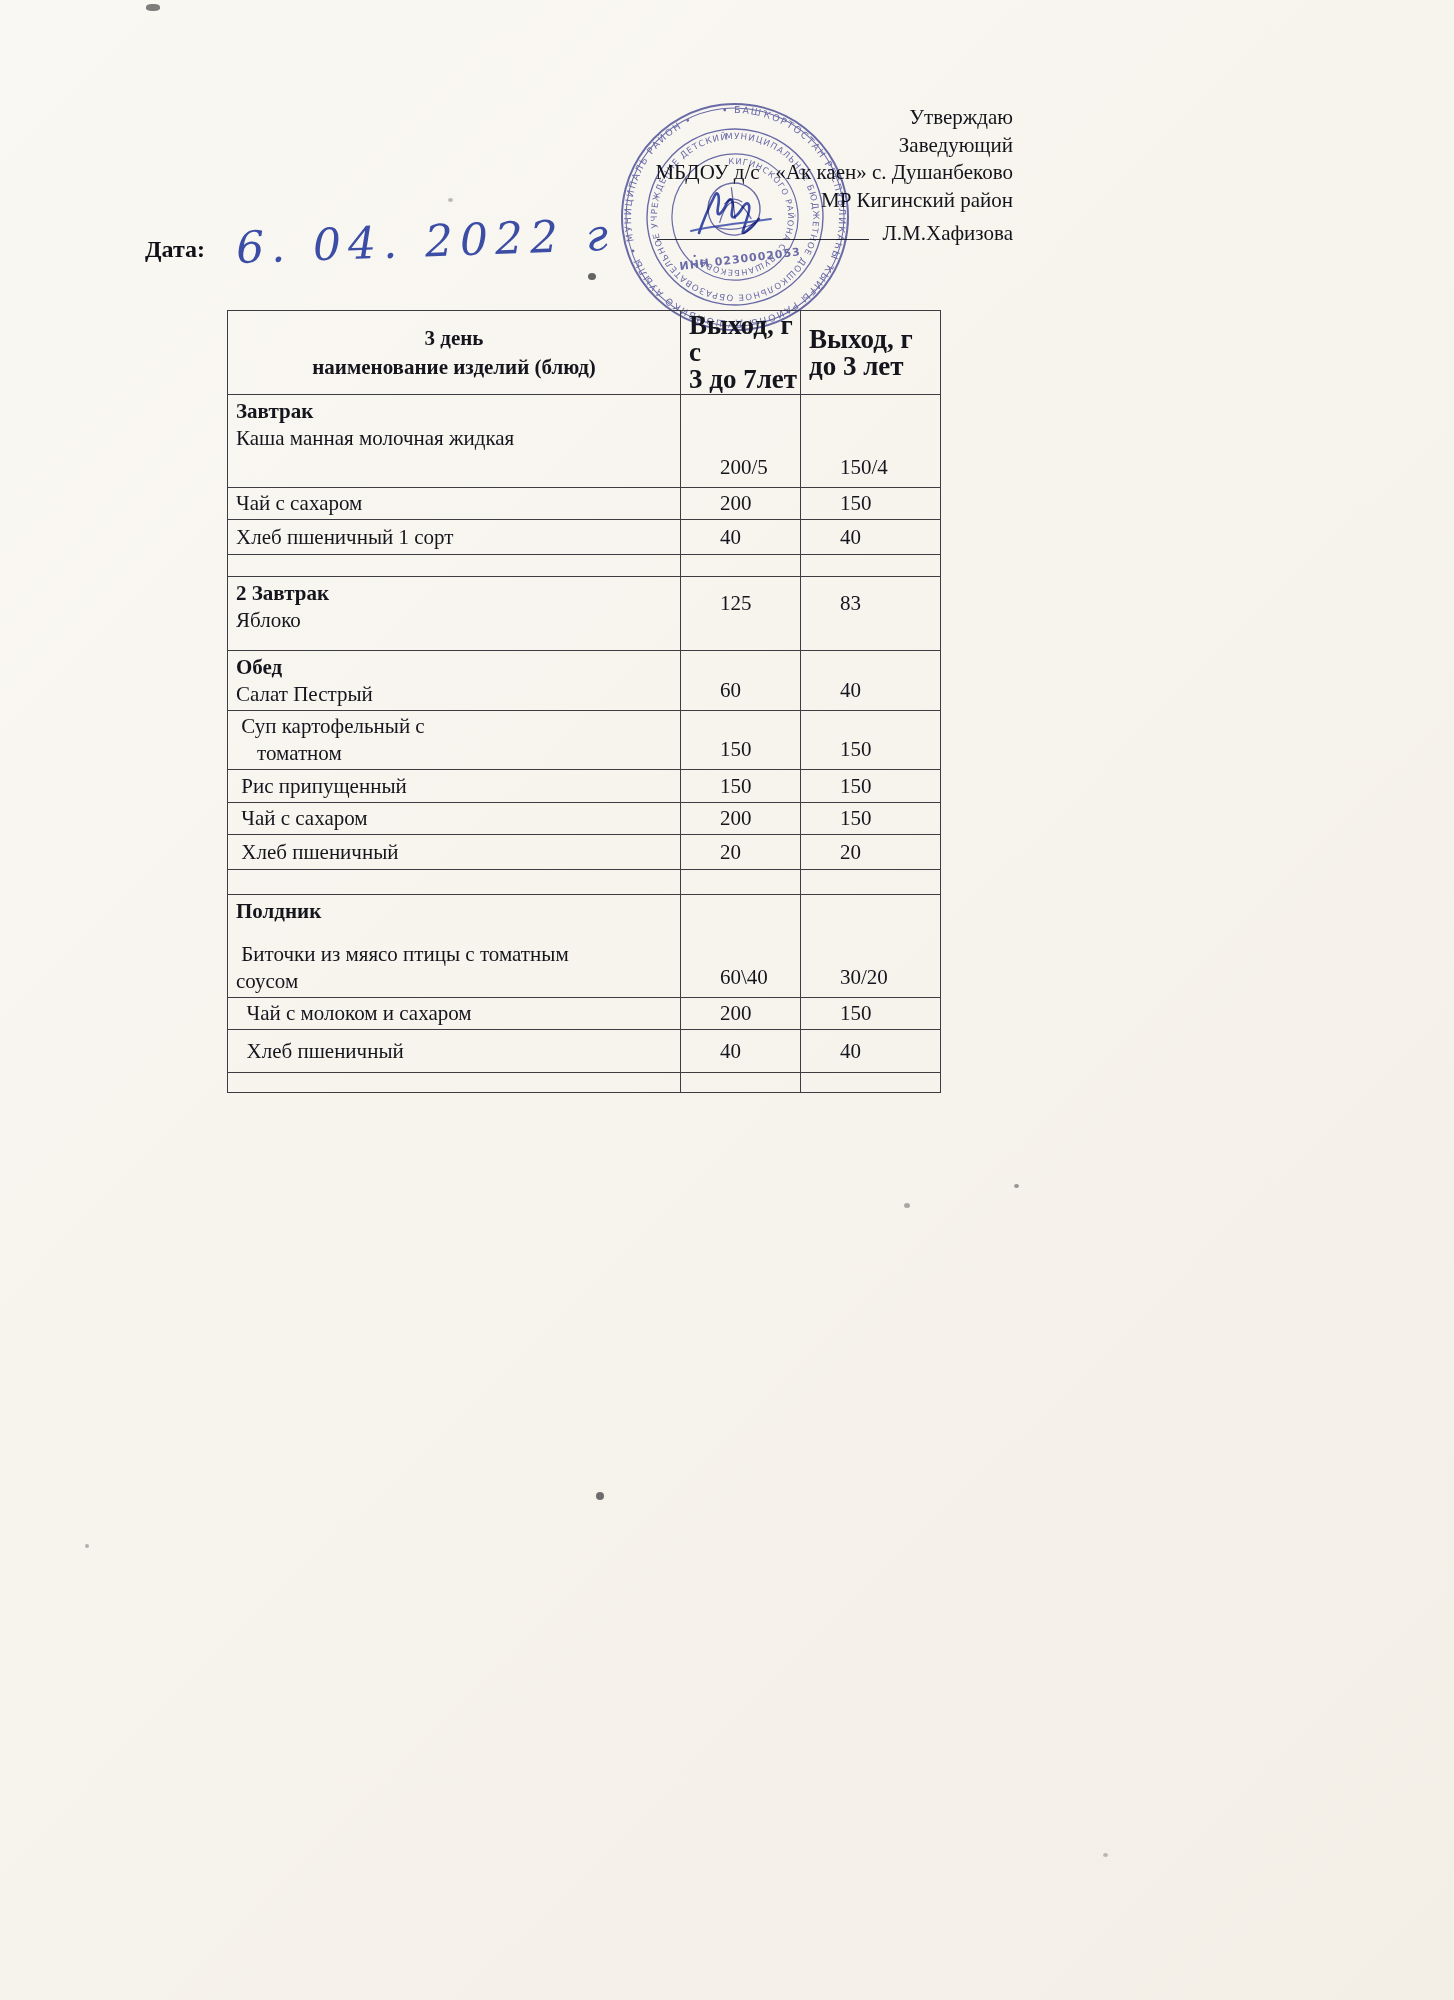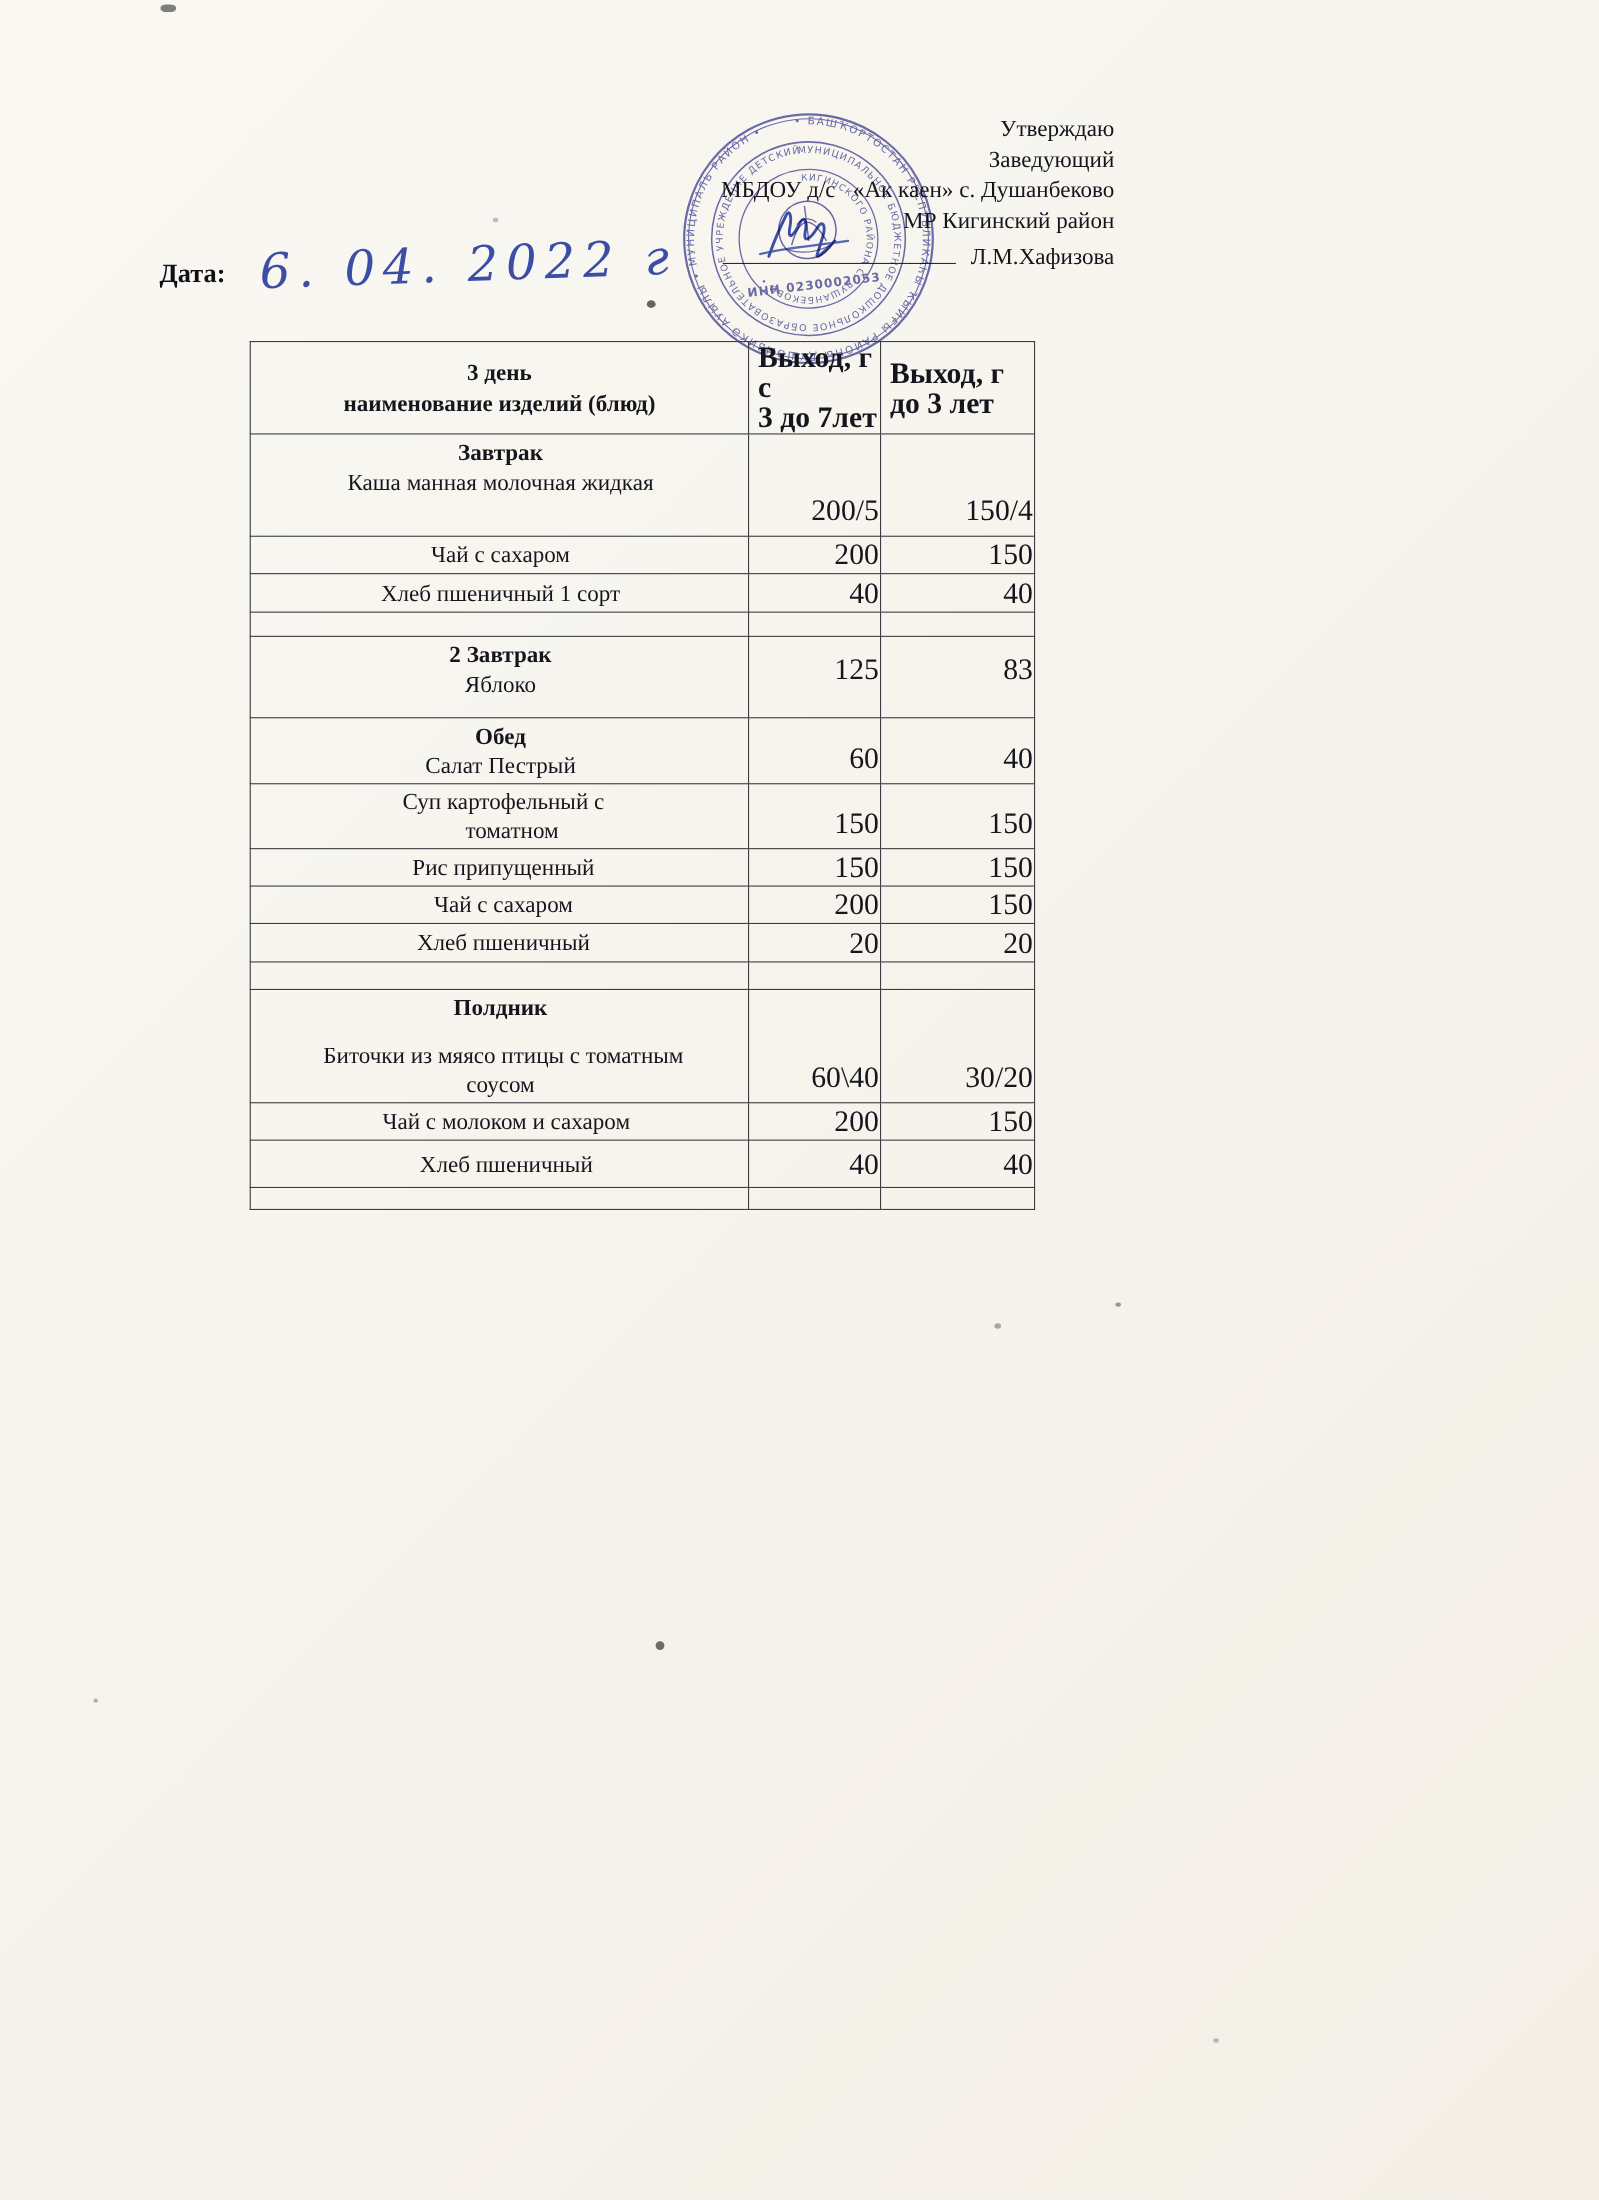"Завтрак" .menu td.c-name { text-align: center -> left }
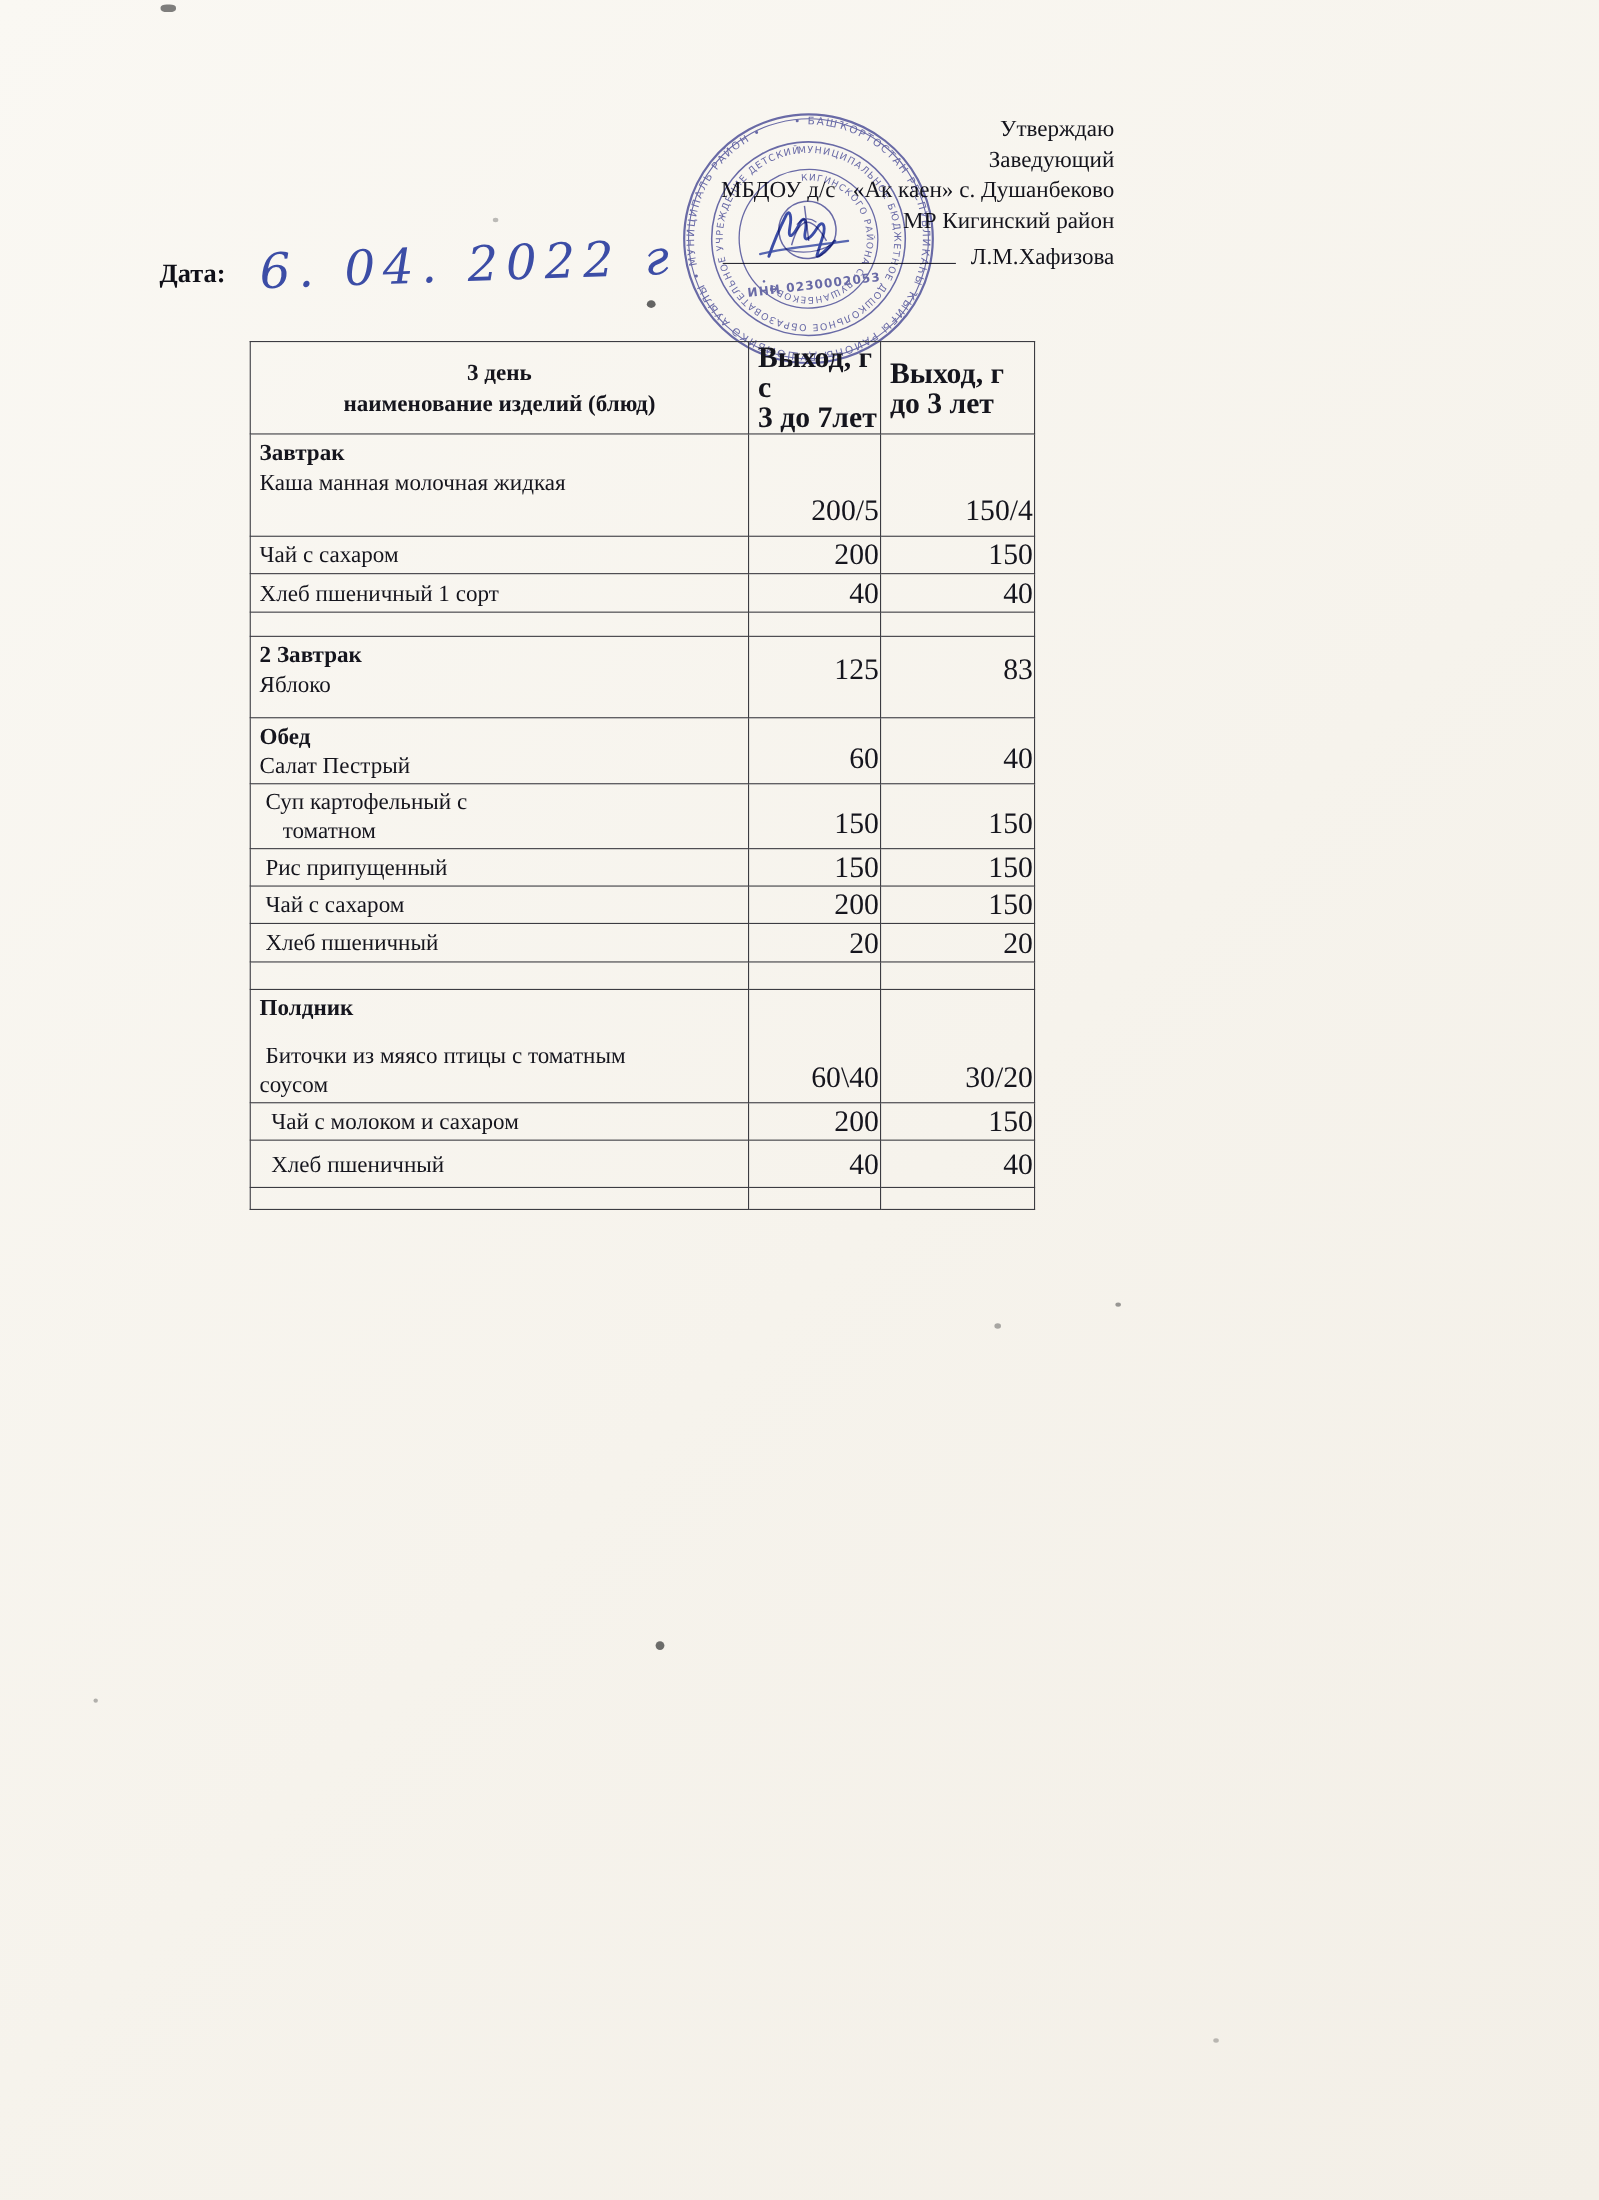"200/5" .menu td.c-val { font-size: 27px -> 21px; text-align: right -> left }
